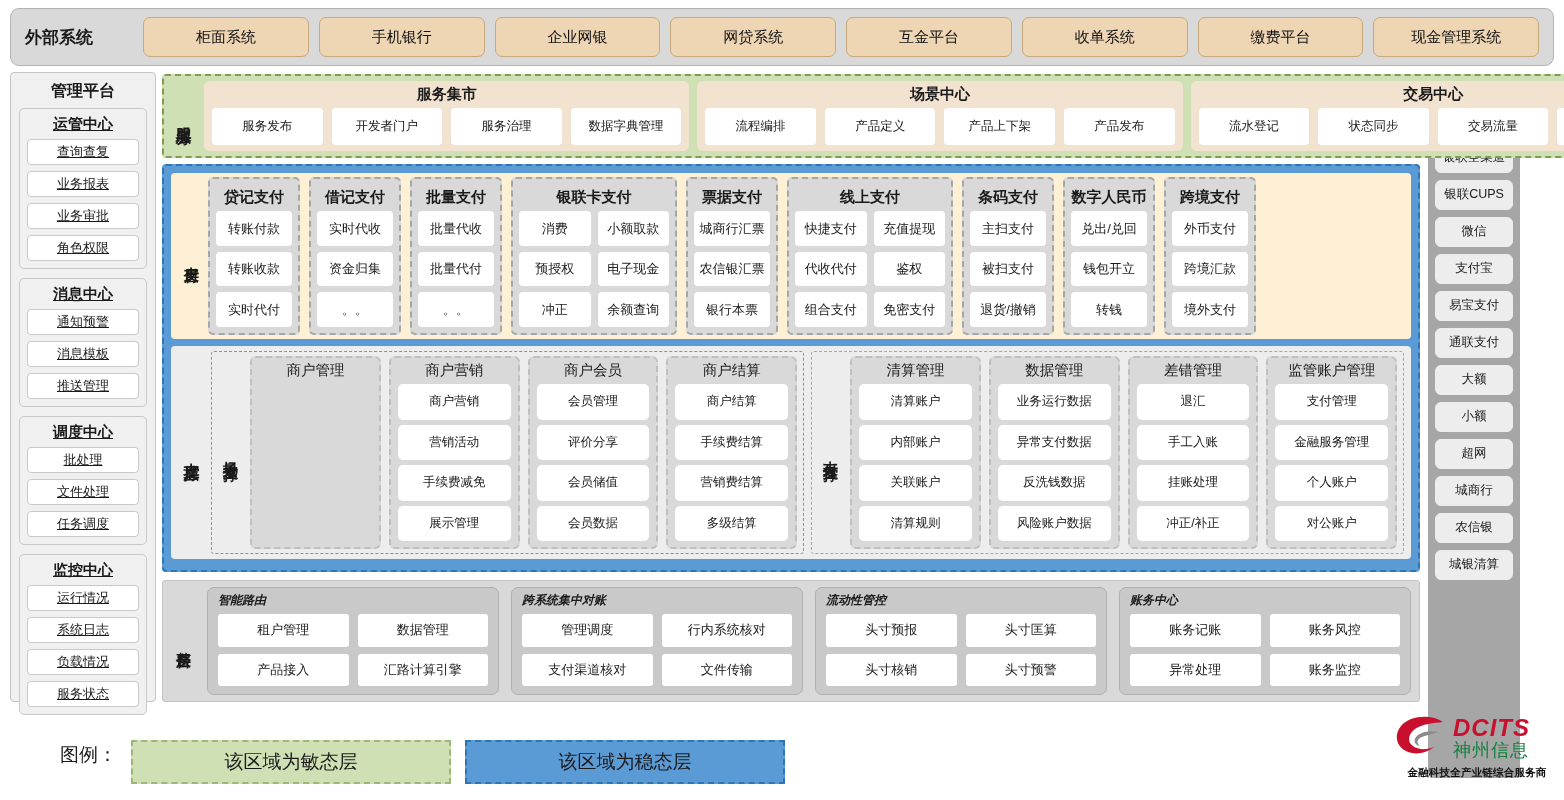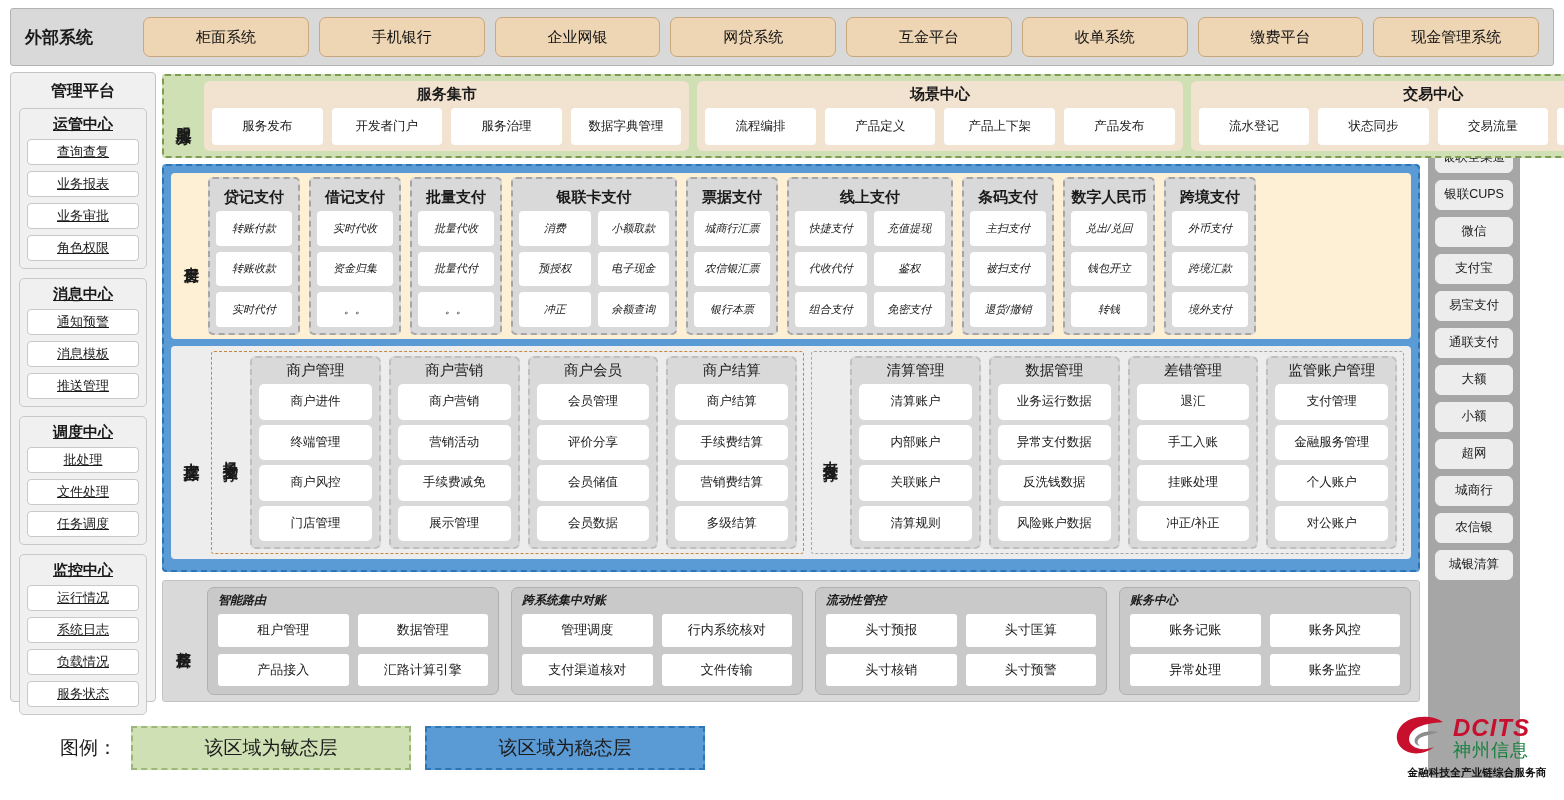"外部系统" .topbar { border-radius: 3px -> 9px }
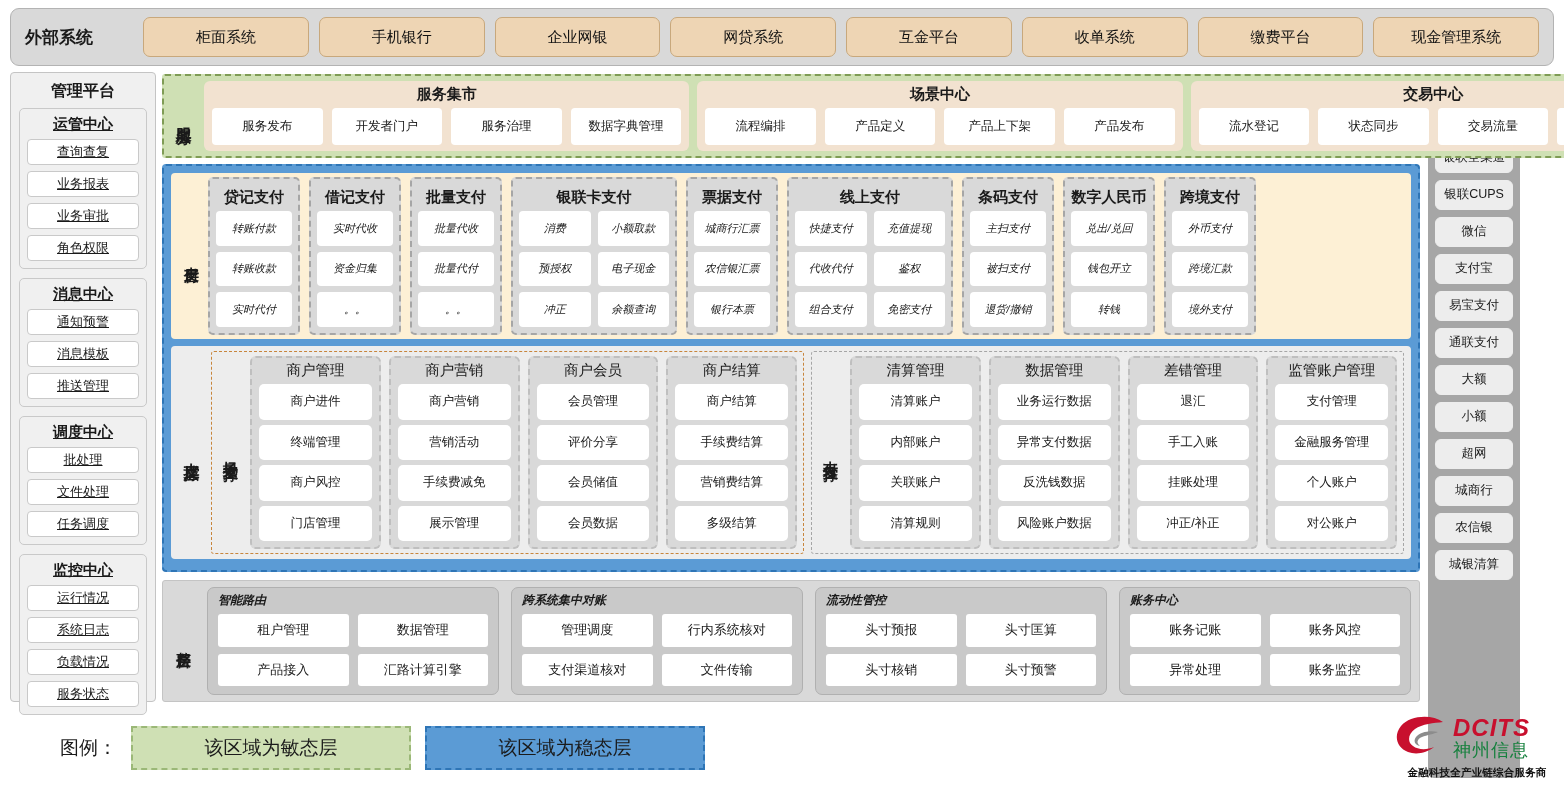"转账付款" .pcol .chip { font-size: 11px -> 13px; font-style: italic -> none }
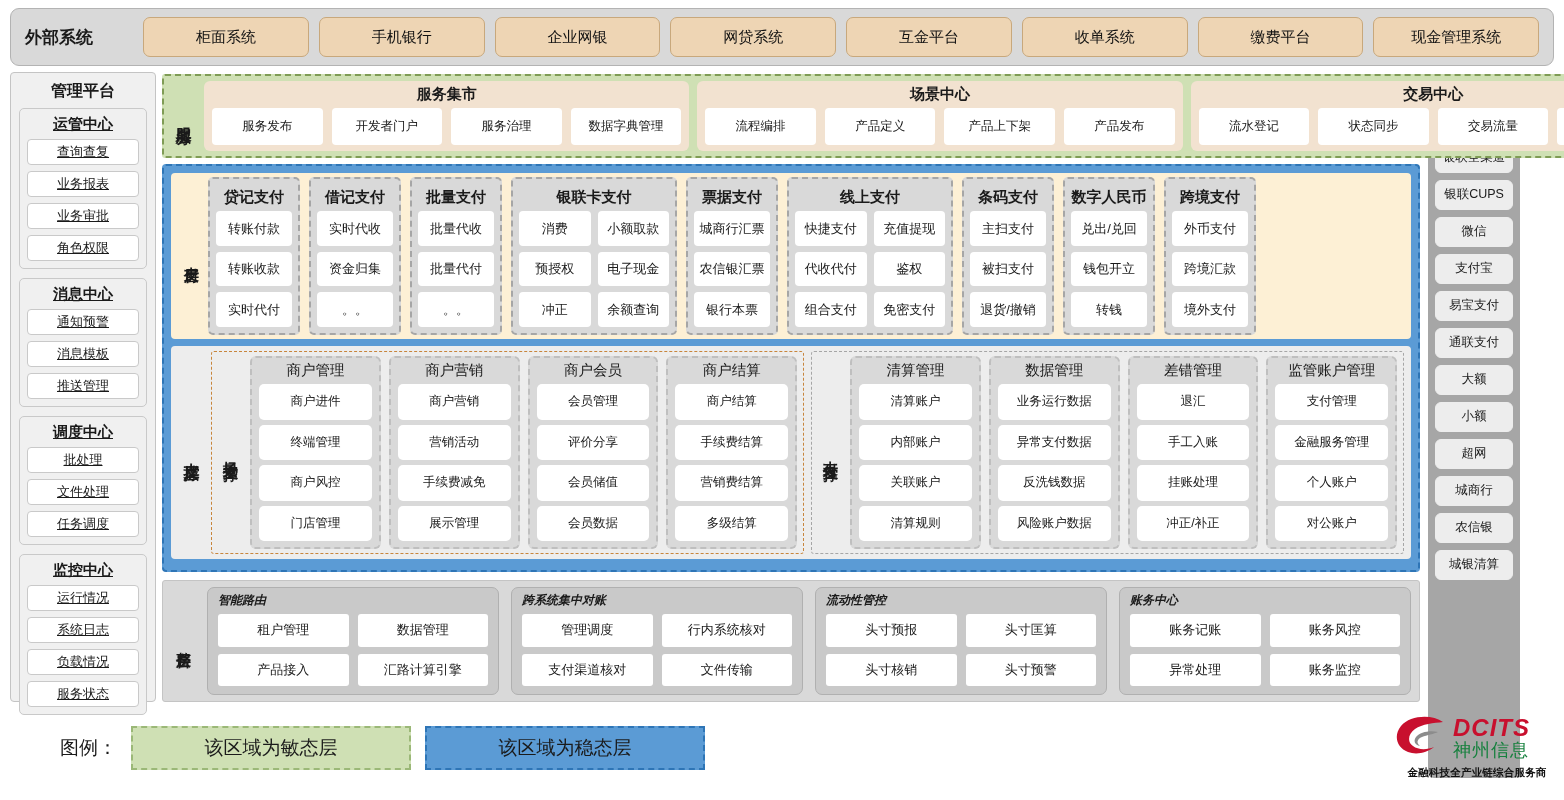"商户进件" div.list { html: <div> <div>商户进件</div> <div>终端管理</div> <div>商户风控</div> <div>门店管理</div> </div> -> none }
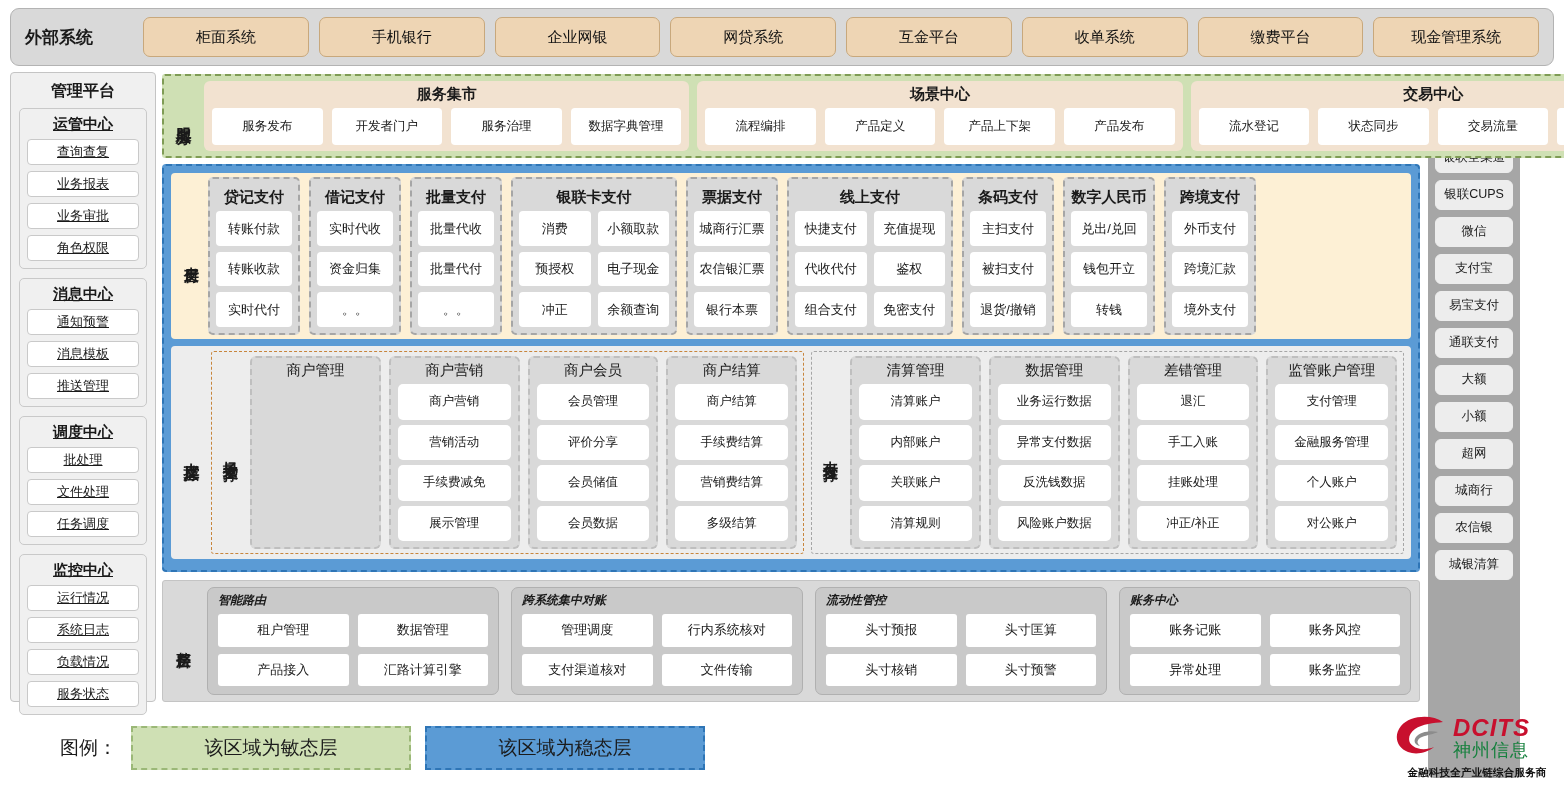"该区域为敏态层" .lg-box { margin-top: none -> 14px; width: 280px -> 320px }
